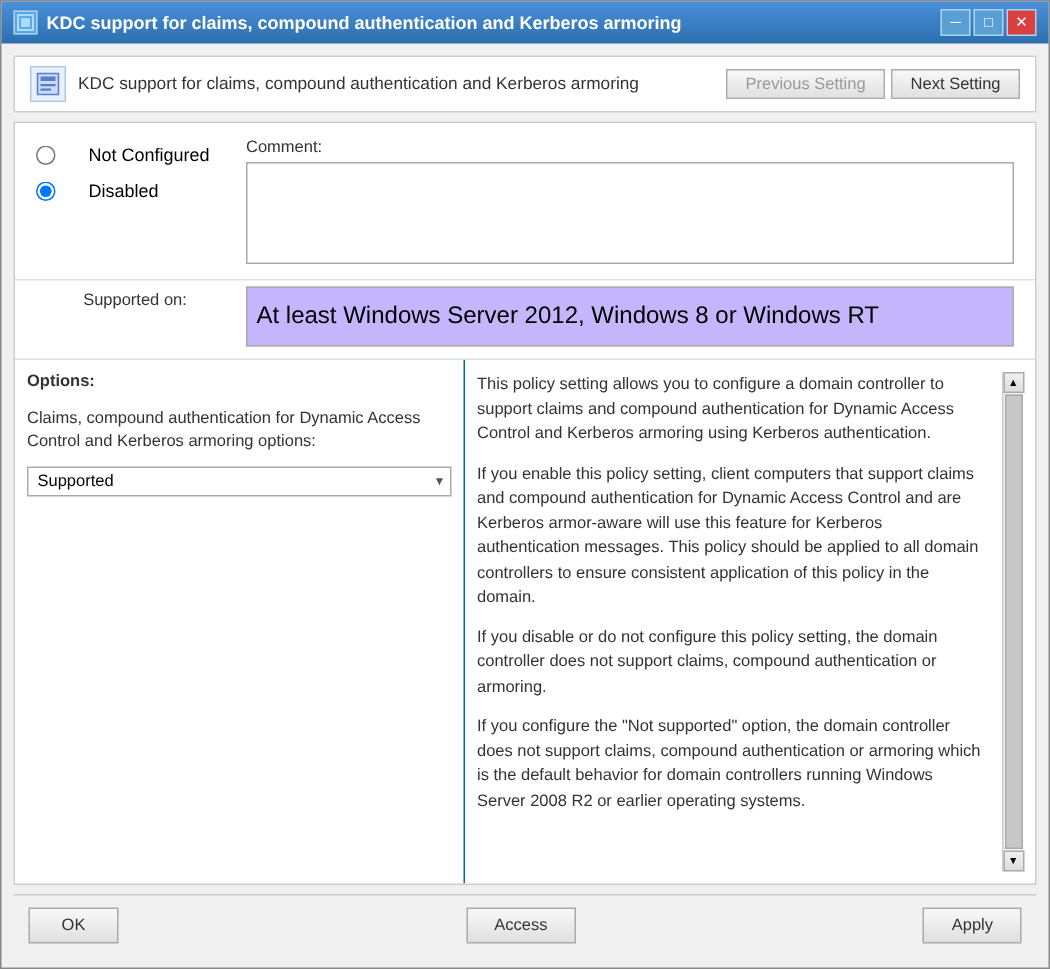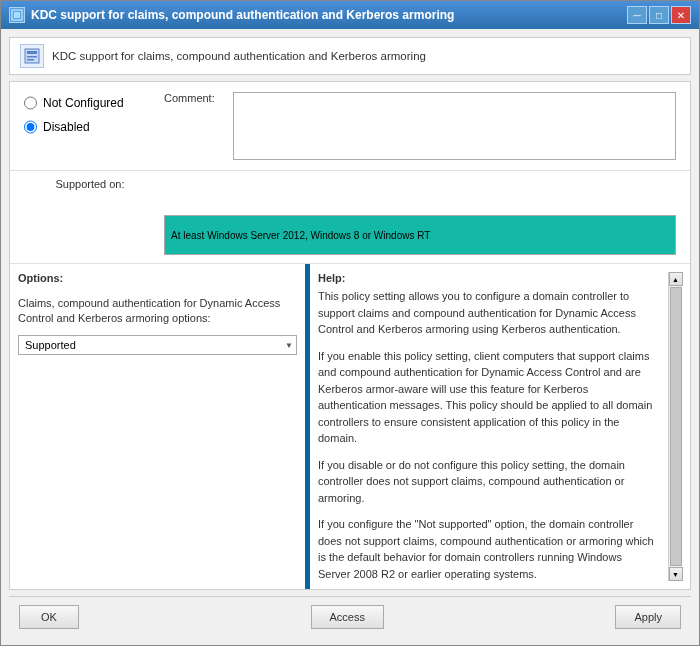"Previous Setting" div.header-buttons { html: none -> <div> <button>Previous Setting</button> <button>Next Setting</button> </div> }
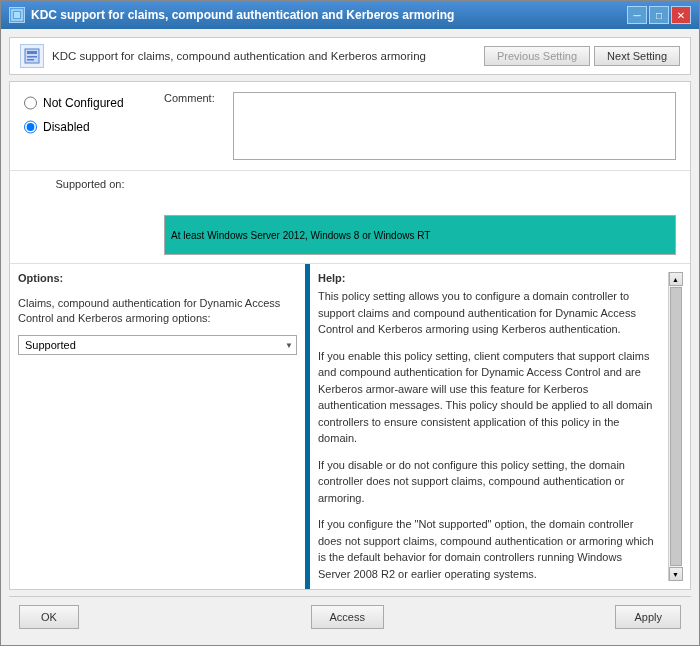"Not Configured" .radio-item { align-items: none -> center; gap: 6px -> 22px }
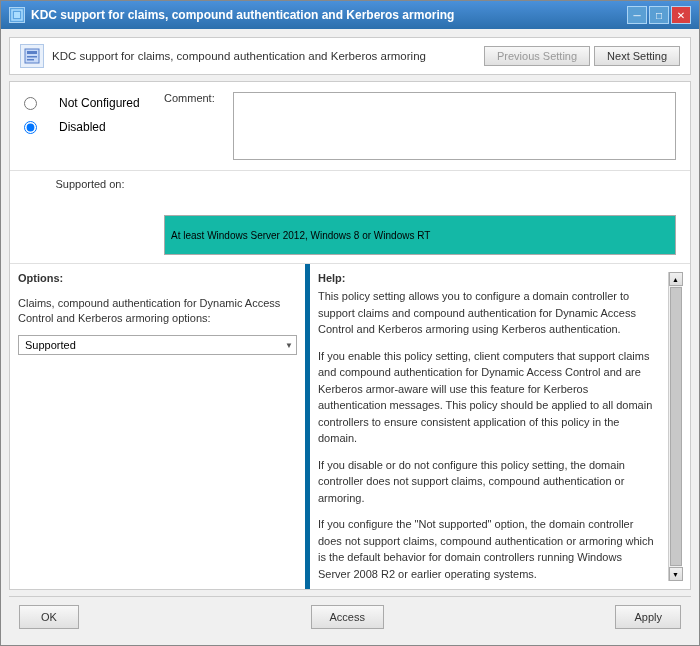"Comment:" .comment-col { flex-direction: row -> column; gap: 18px -> 2px }
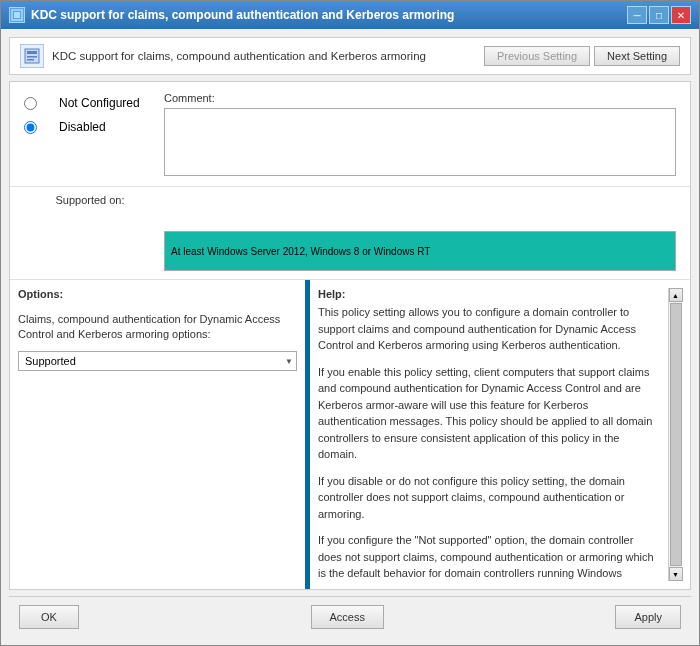"At least Windows Server 2012," .supported-box { background: #14b8a6 -> #c4b5fd; font-size: 10px -> 16px; margin-top: 40px -> none }
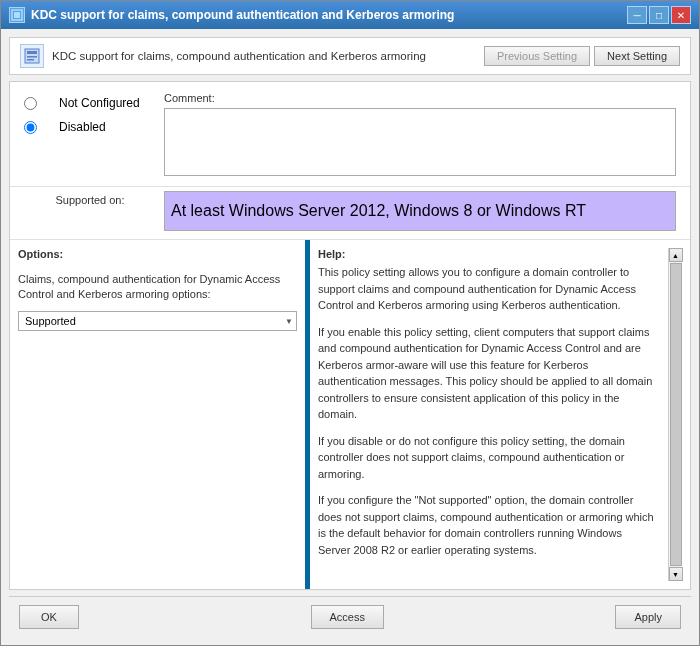"Options:" .options-col { border-right: 5px solid #0369a1 -> 1px solid #0369a1 }
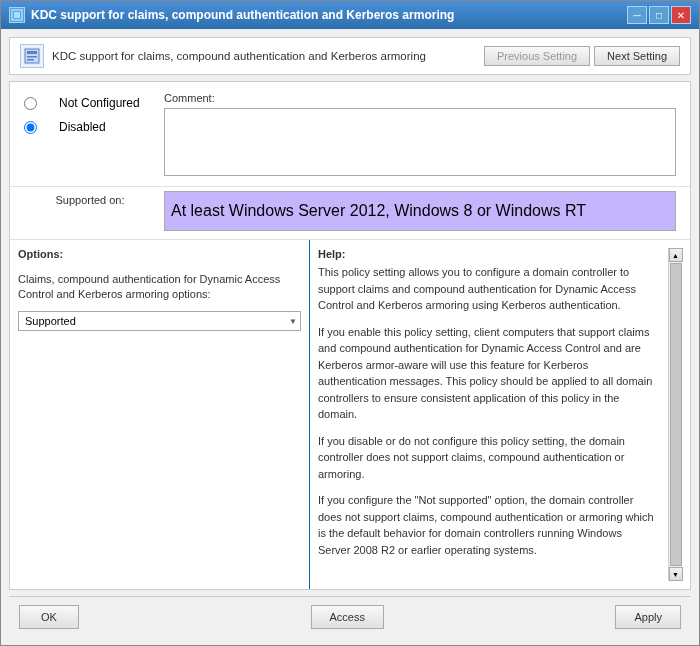"Help:" div.section-label { html: <div>Help:</div> -> none }
